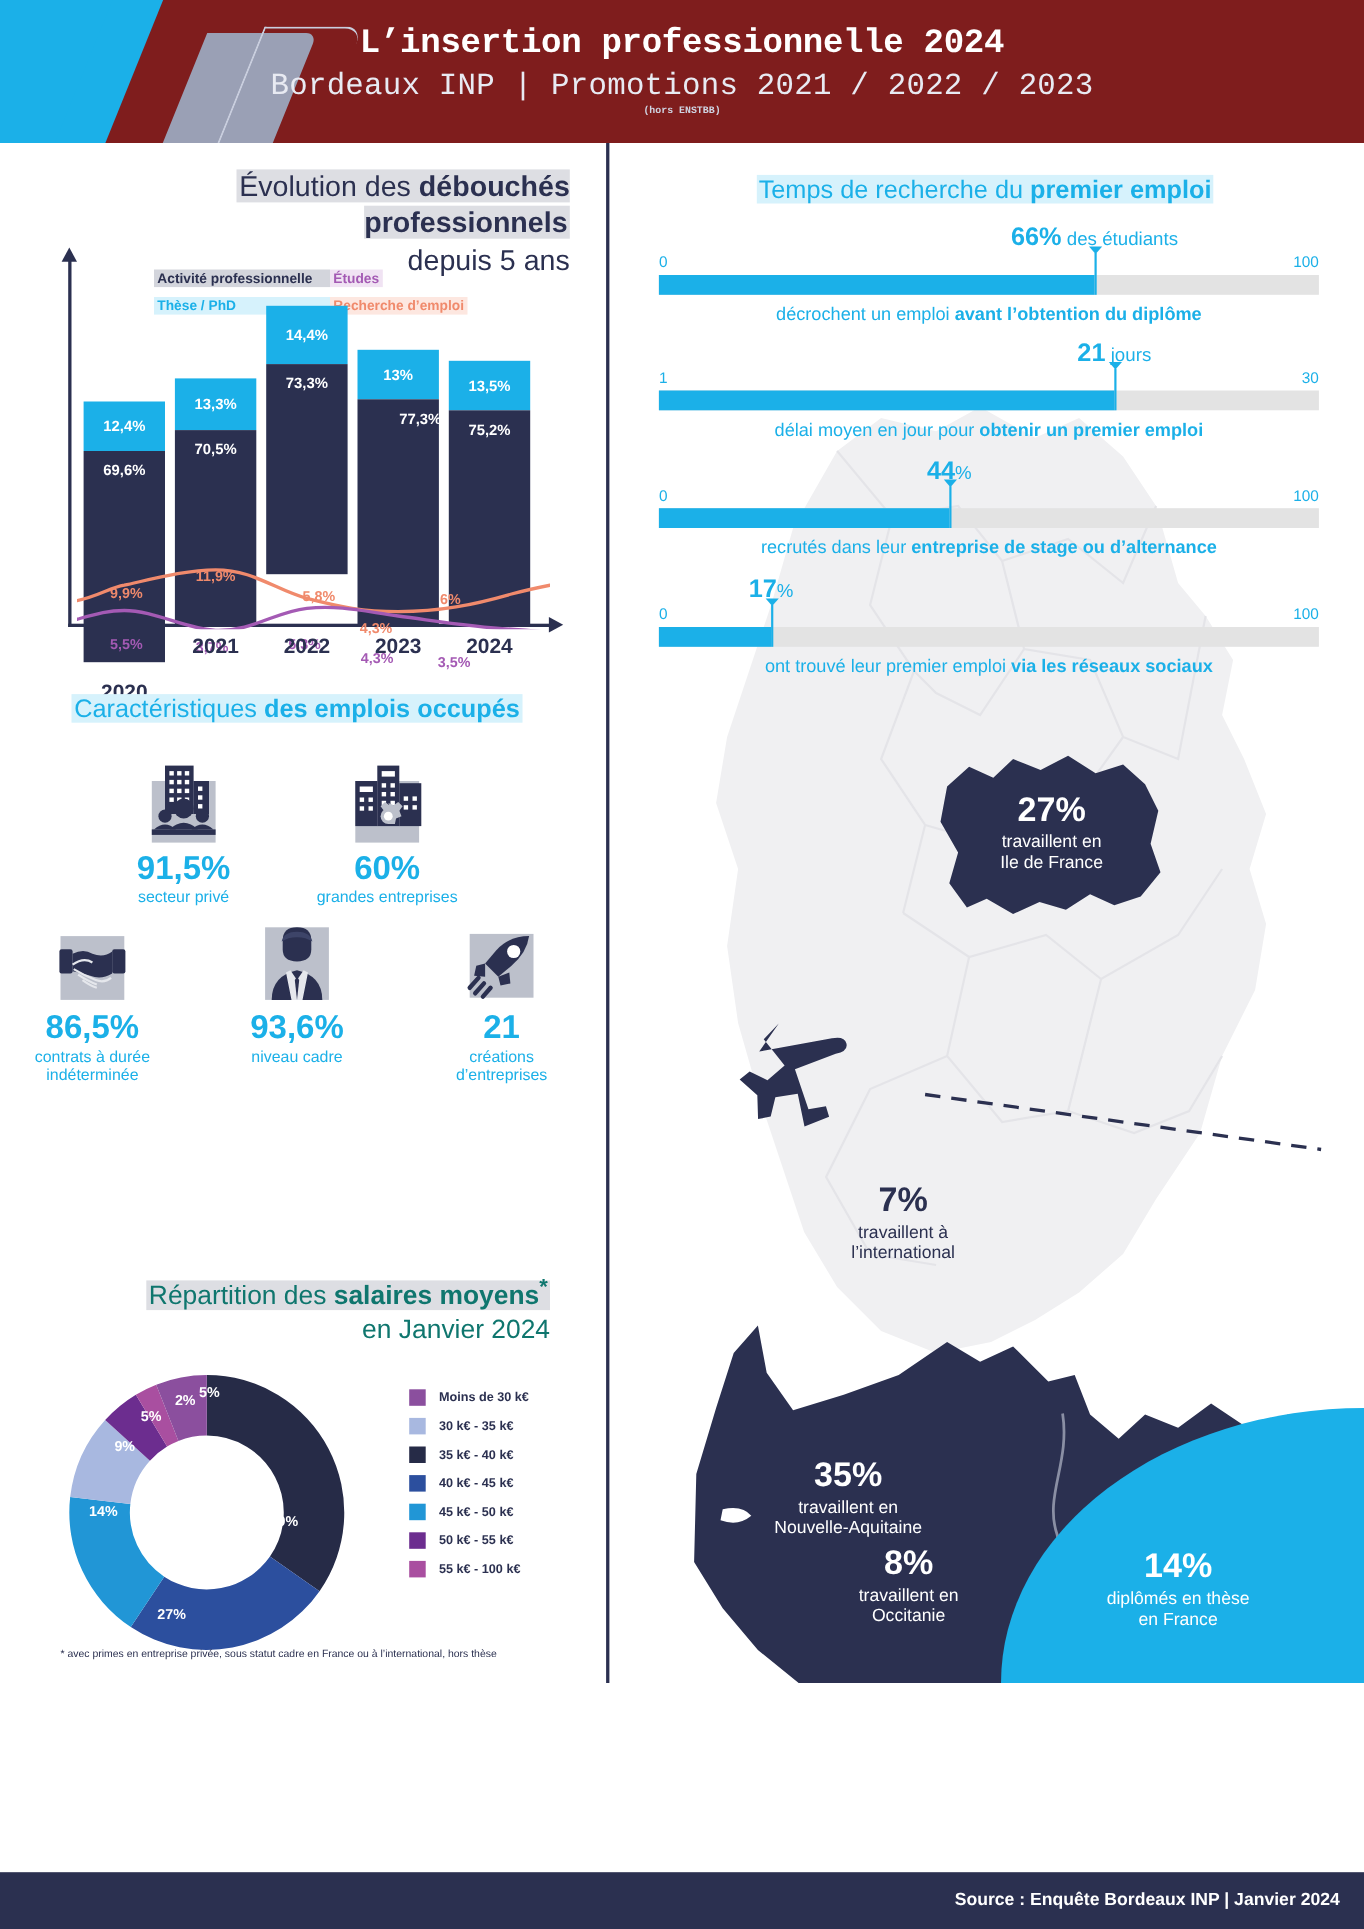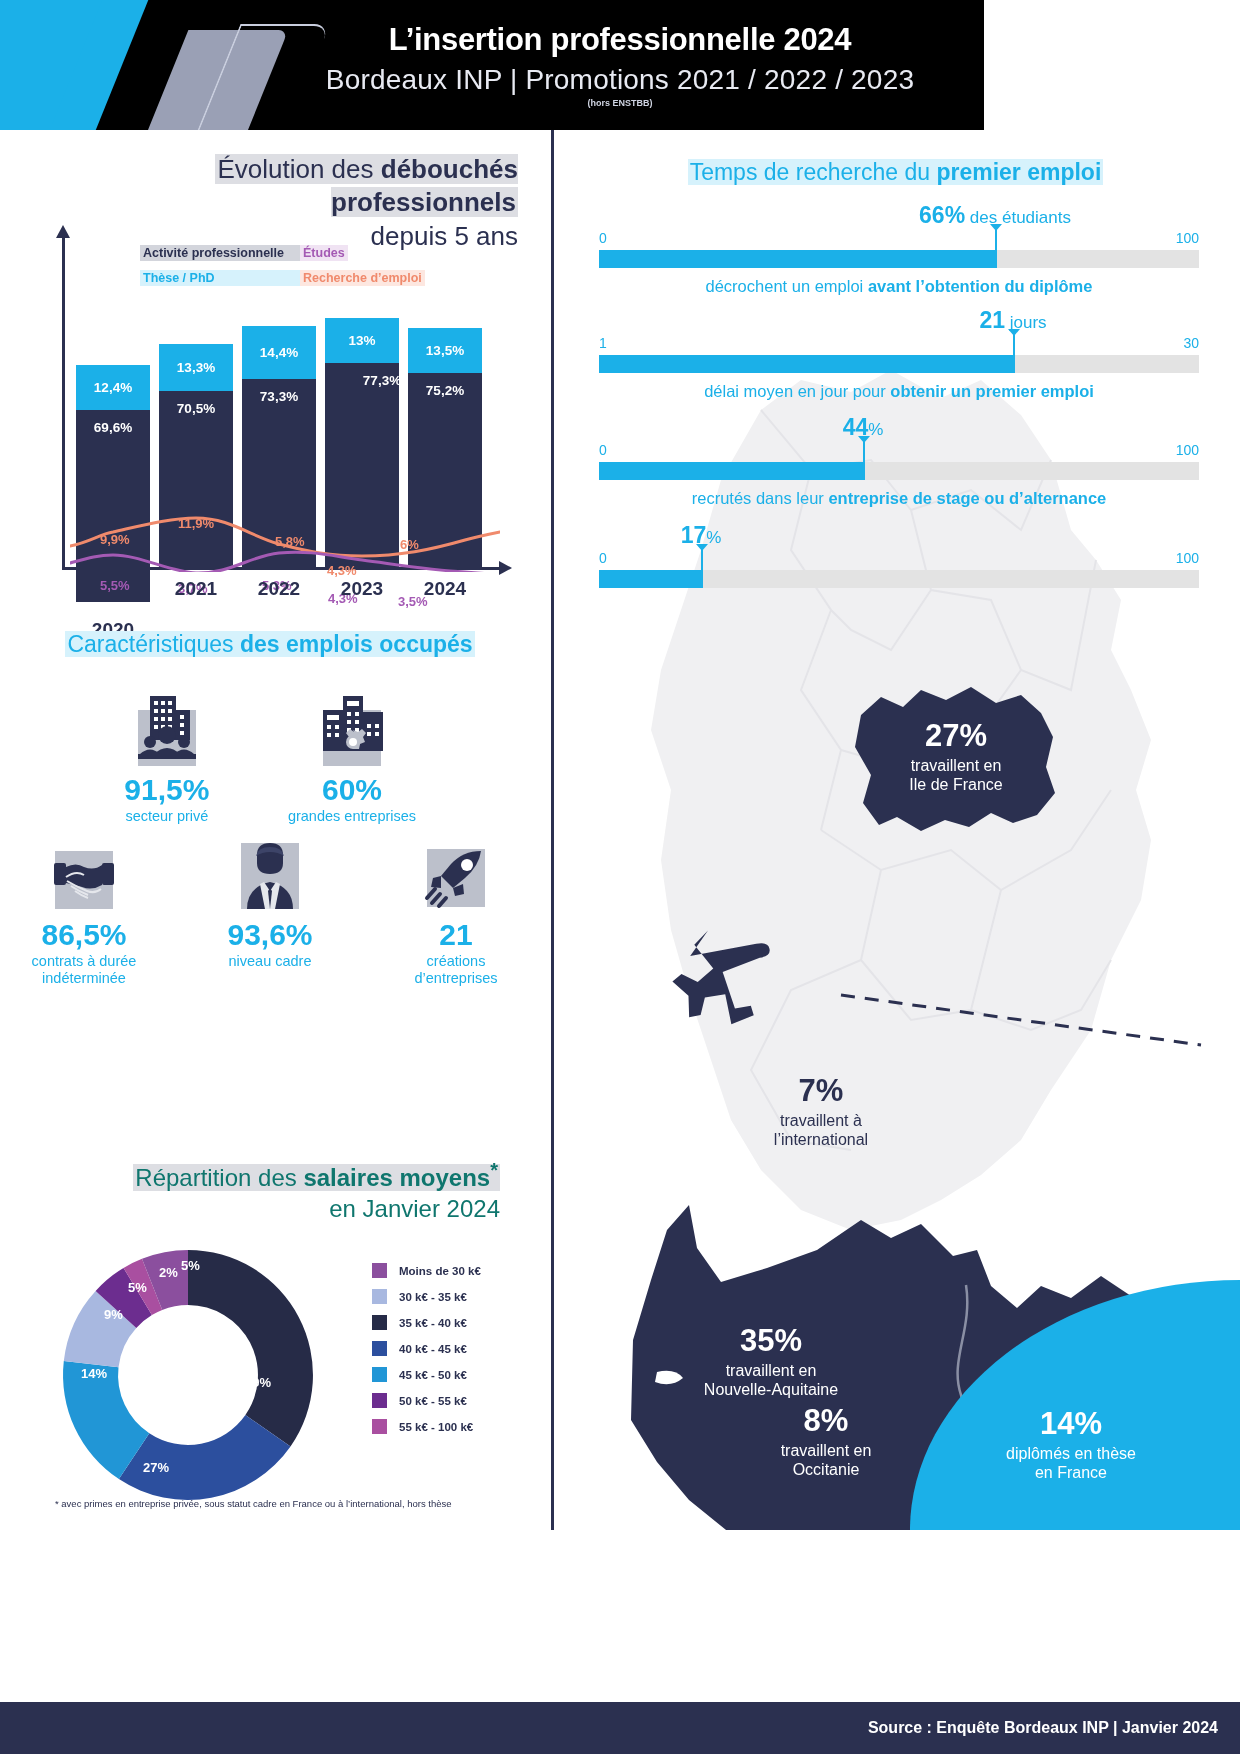"L’insertion professionnelle 2024" .header { background: #000000 -> #7f1d1d; font-family: none -> Liberation Mono, monospace; width: 984px -> 1240px }
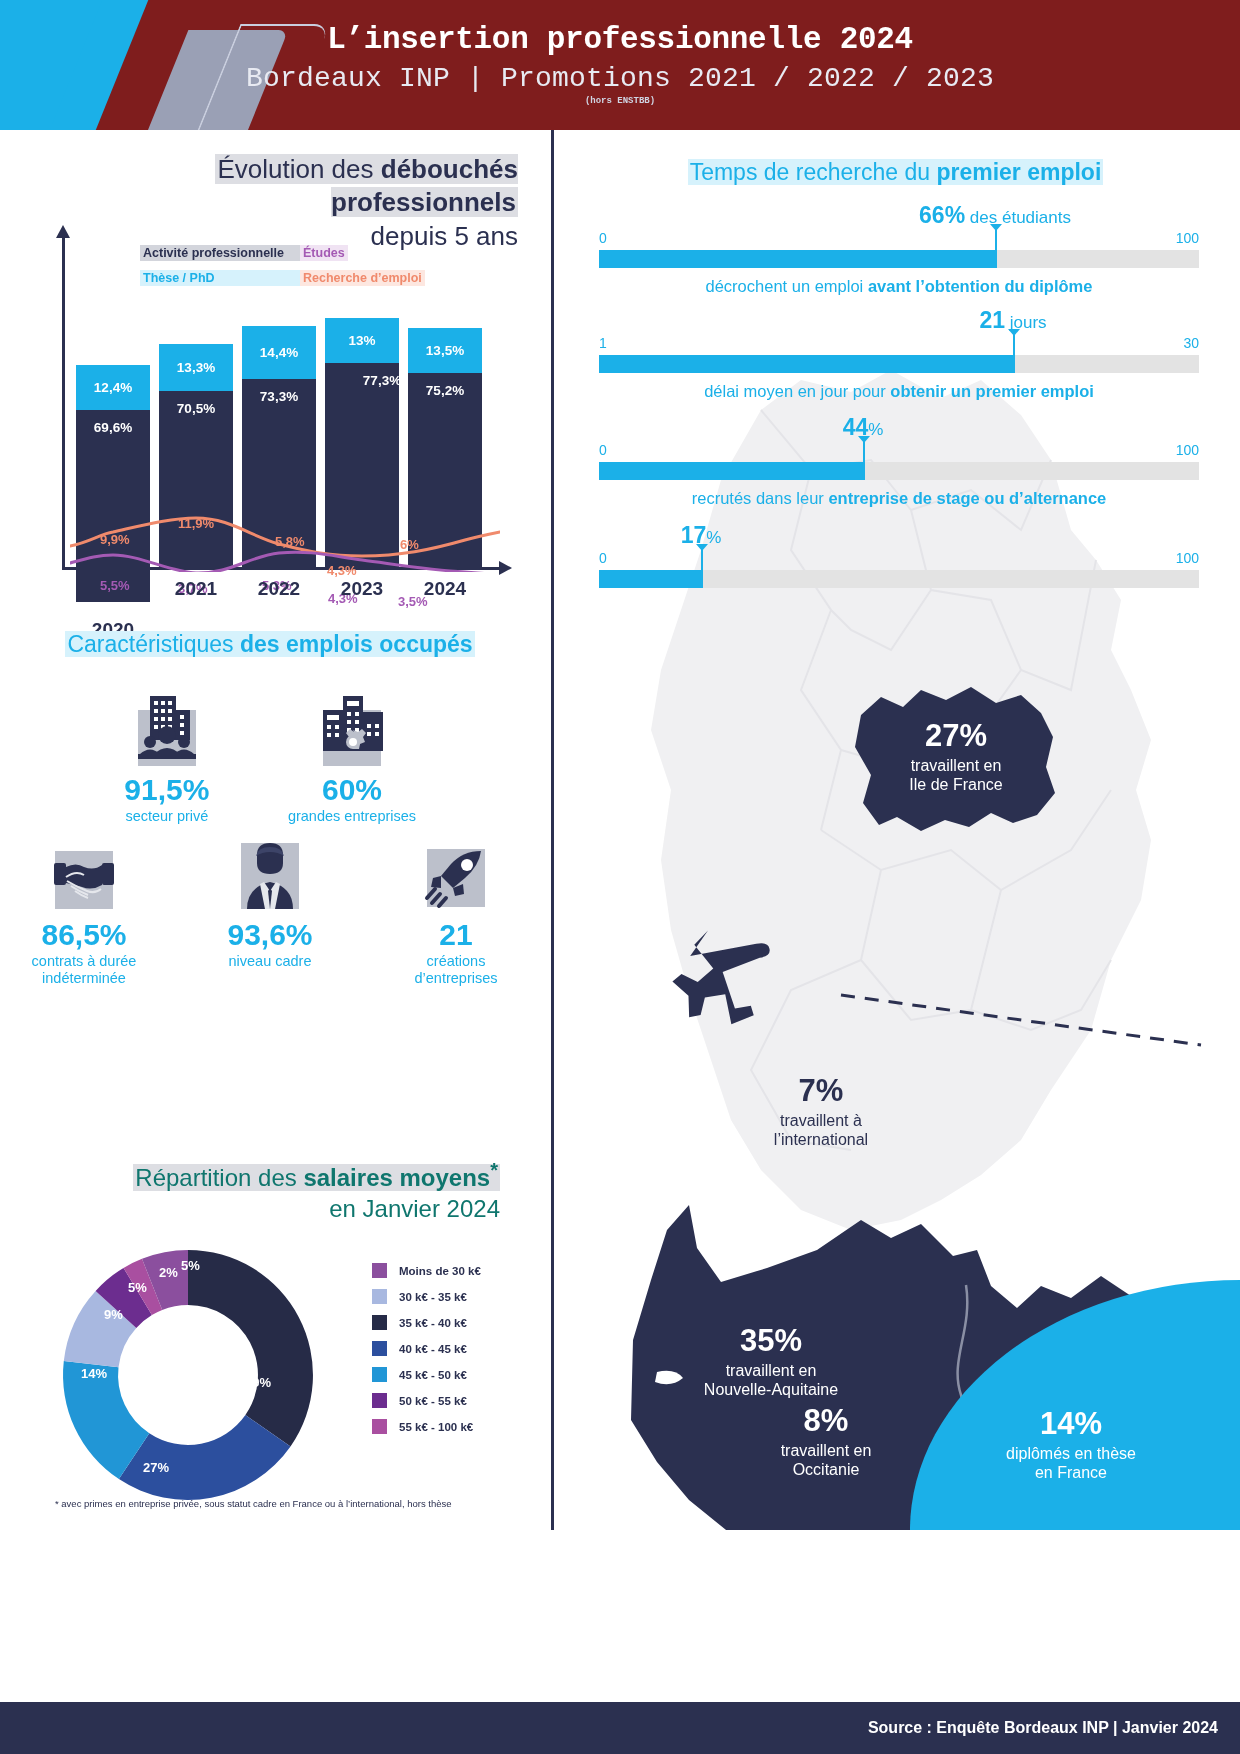"14,4%" div.bar-group { height: 244px -> 292px }
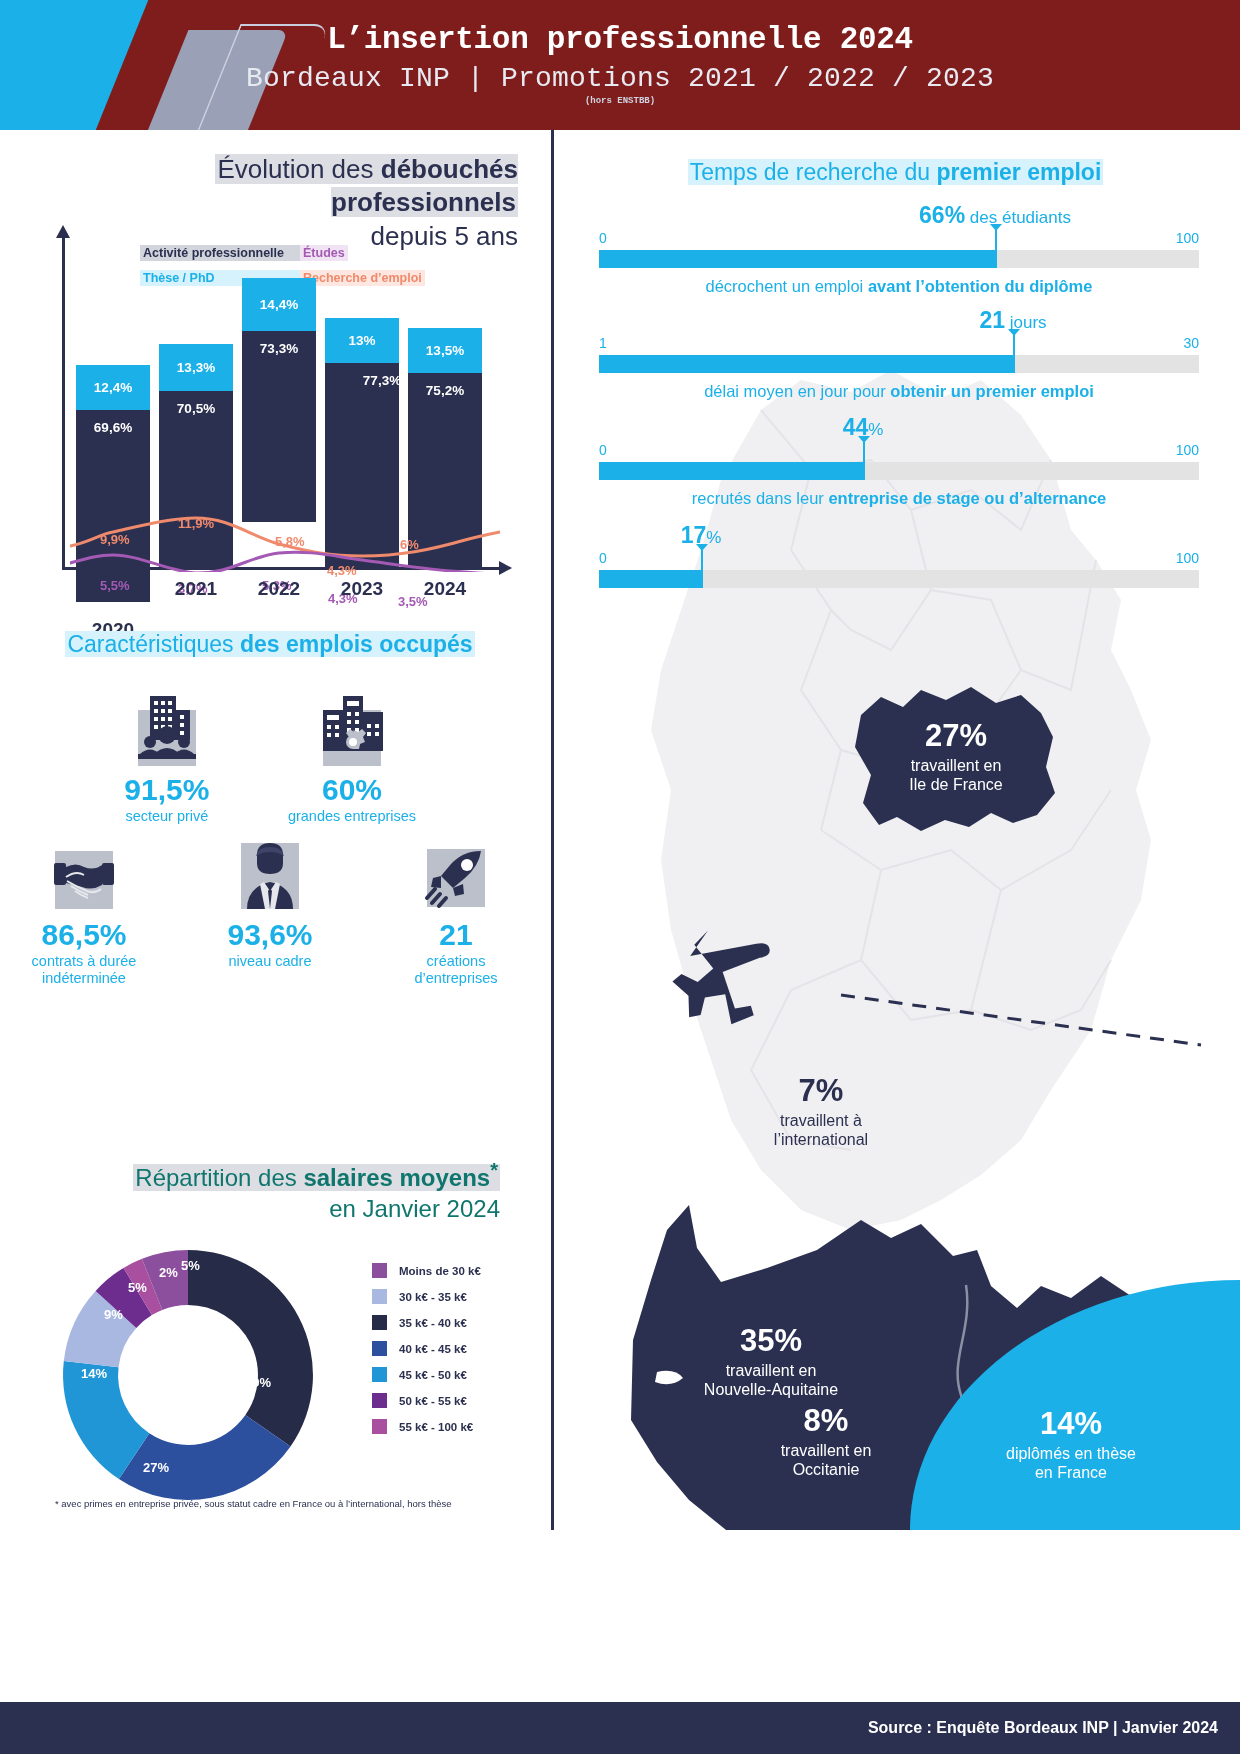"ont trouvé leur premier emploi" div.pb-cap { html: none -> <div> <span>ont trouvé leur premier emploi </span><span>via les réseaux sociaux</span> </div> }
